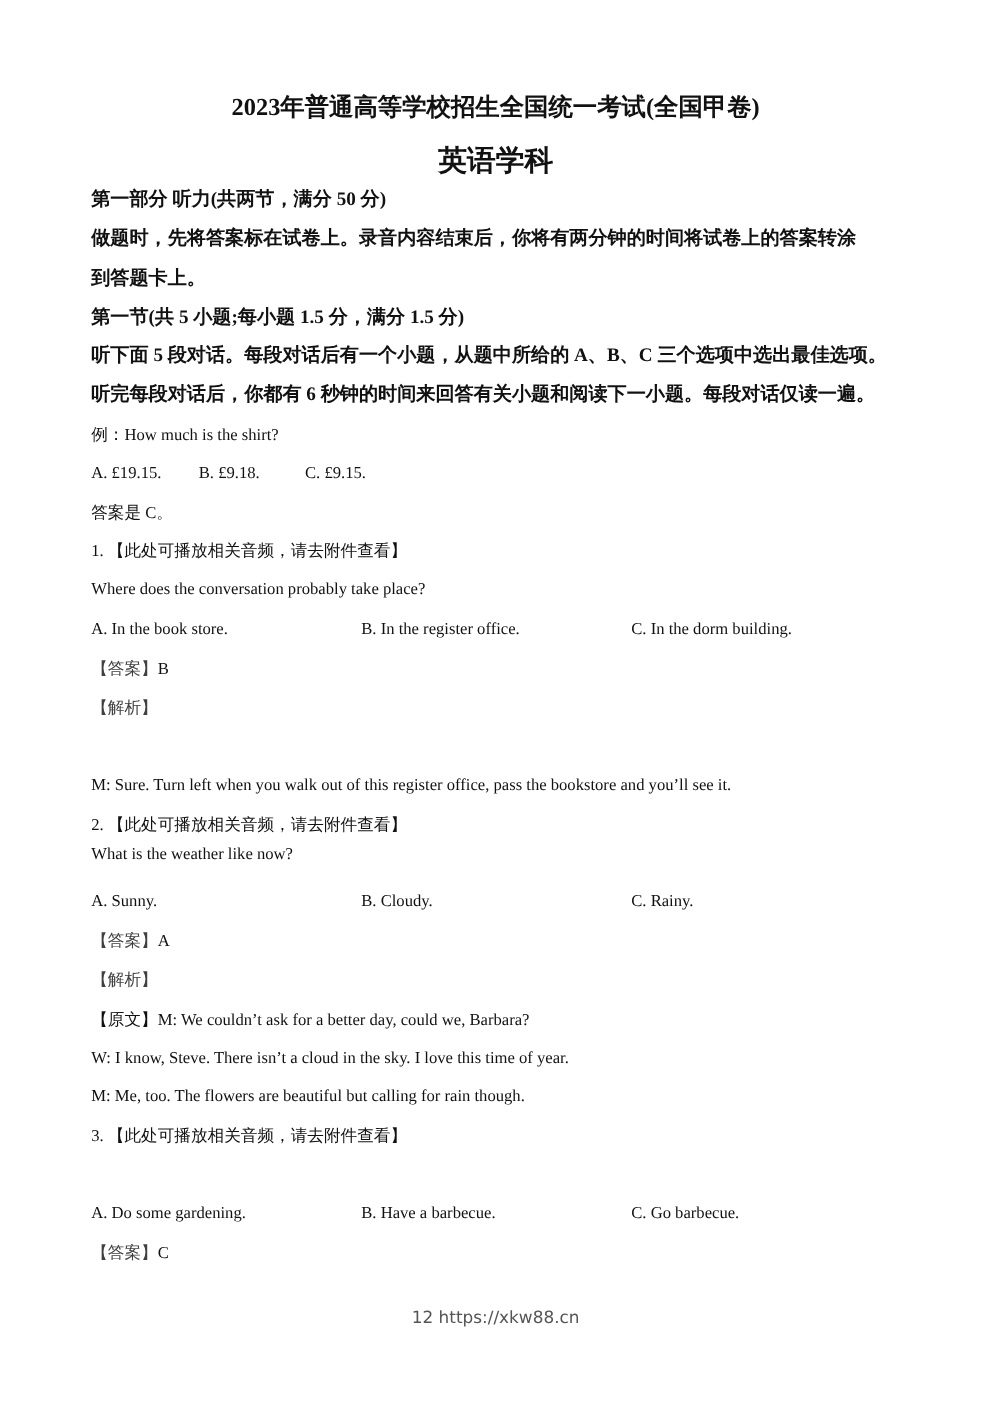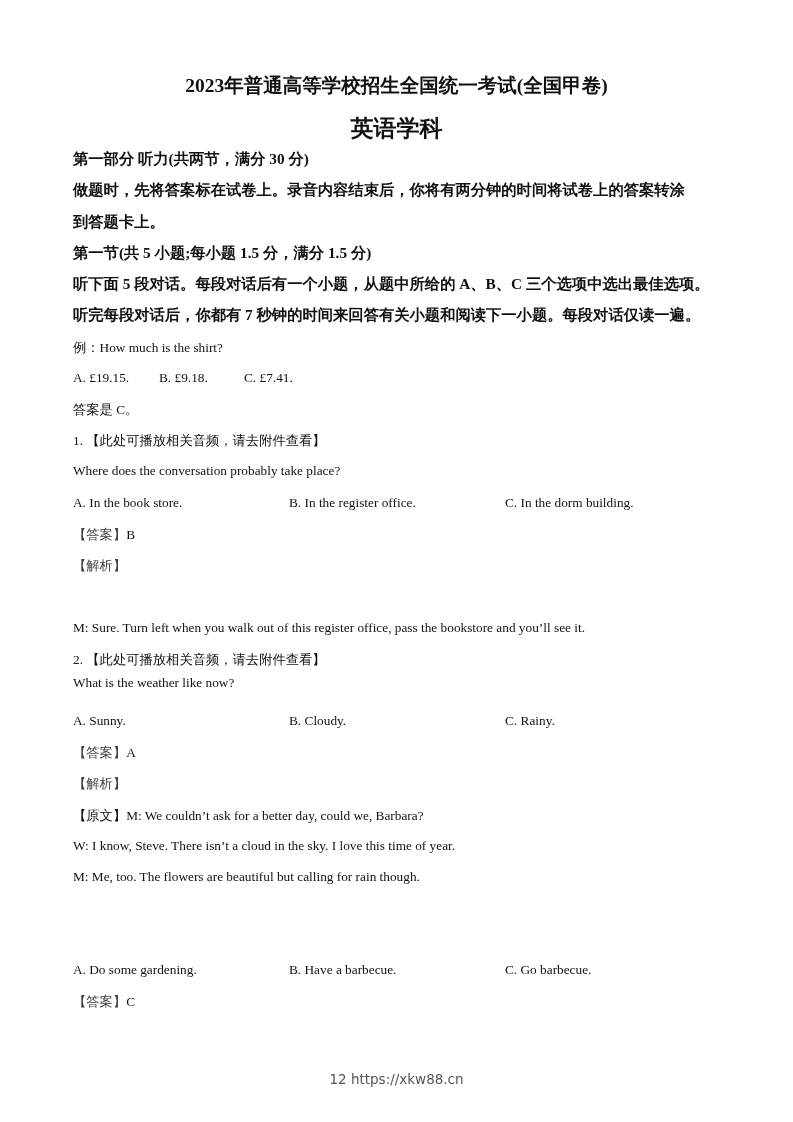"第一部分 听力(共两节，满分 30 分)" div.line { text: 30 -> 50 }
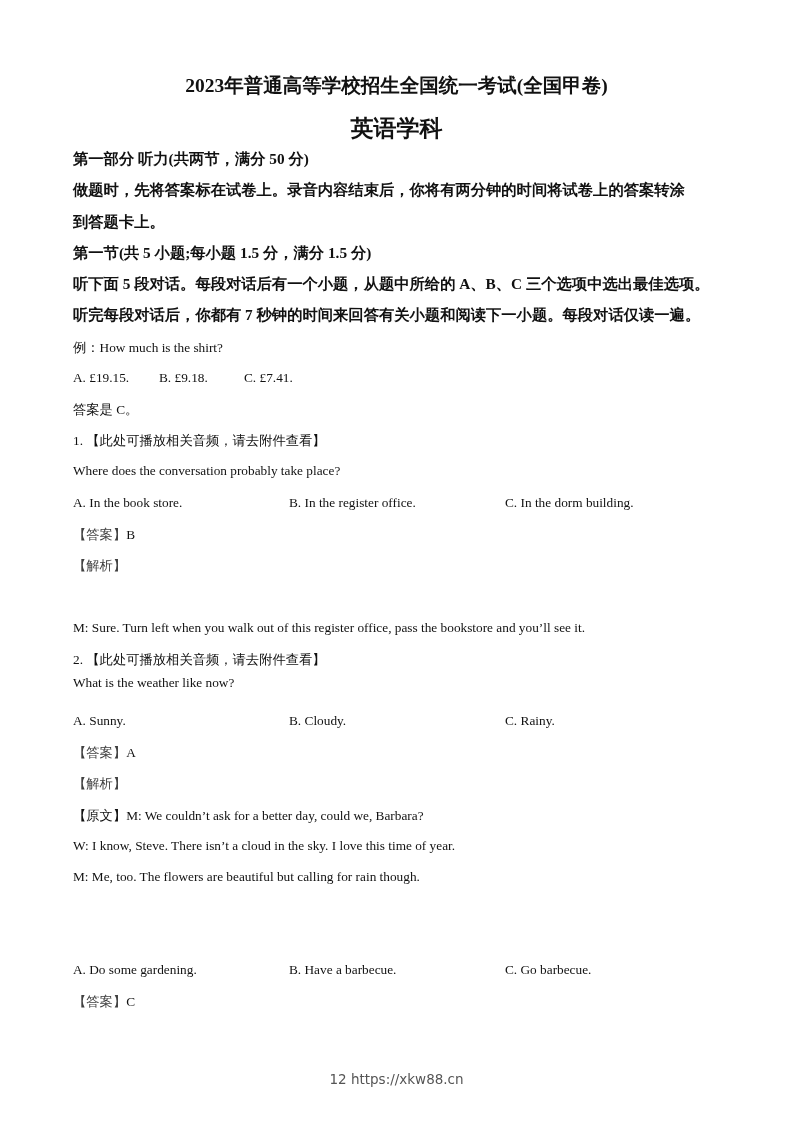"听完每段对话后，你都有 7" div.line { text: 7 -> 6 }
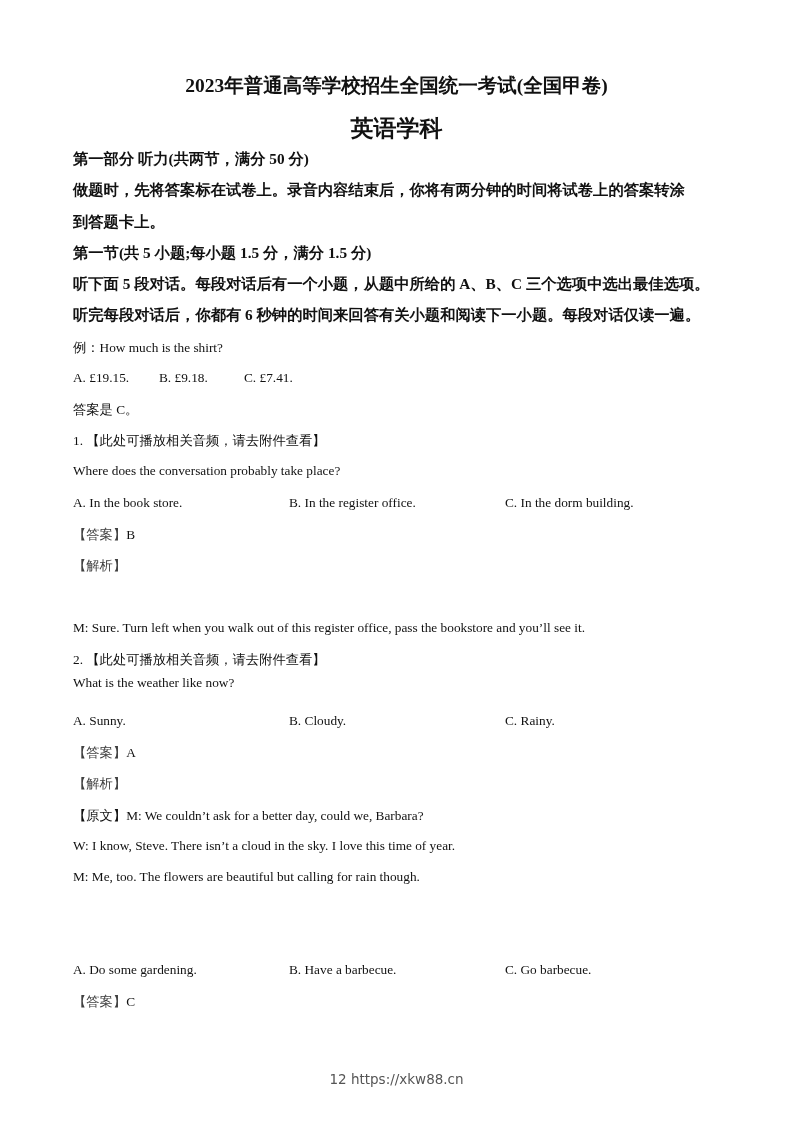"C. £7.41." div.opt { text: £7.41 -> £9.15 }
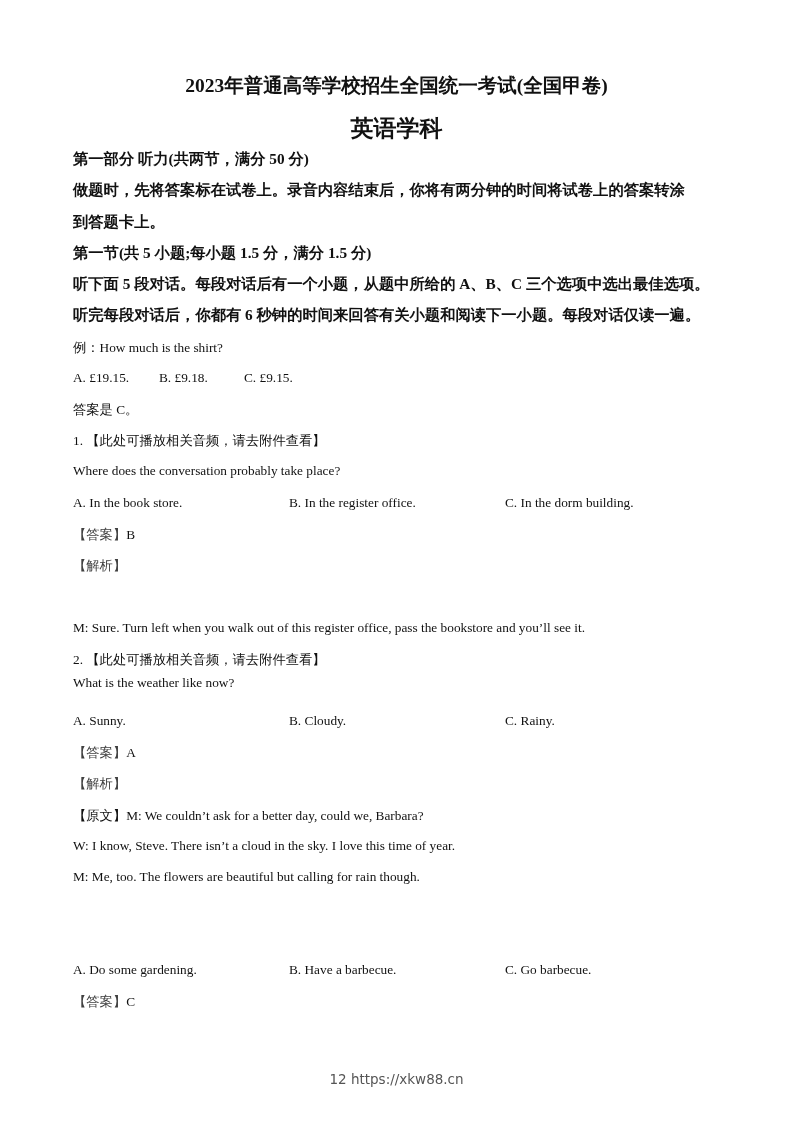"3. 【此处可播放相关音频，请去附件查看】" div.line { html: none -> <div>3. 【此处可播放相关音频，请去附件查看】</div> }
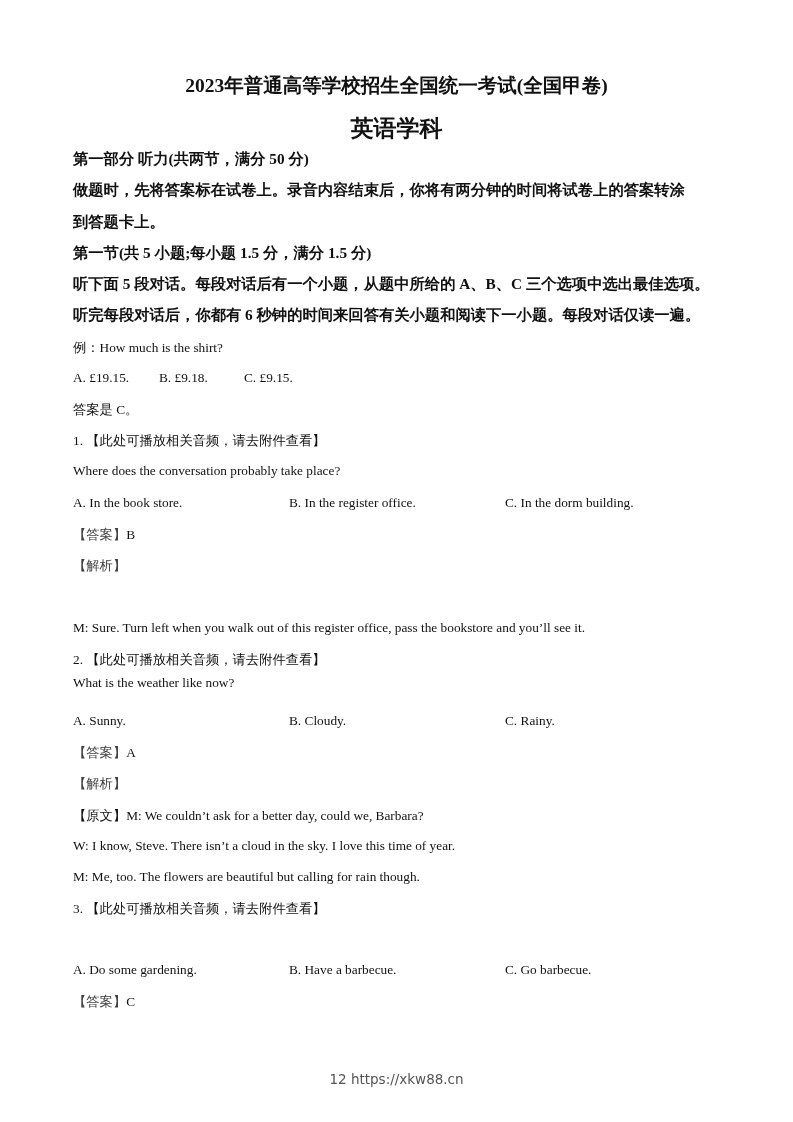"12 https://xkw88.cn" .footer { top: 1071px -> 1046px }
